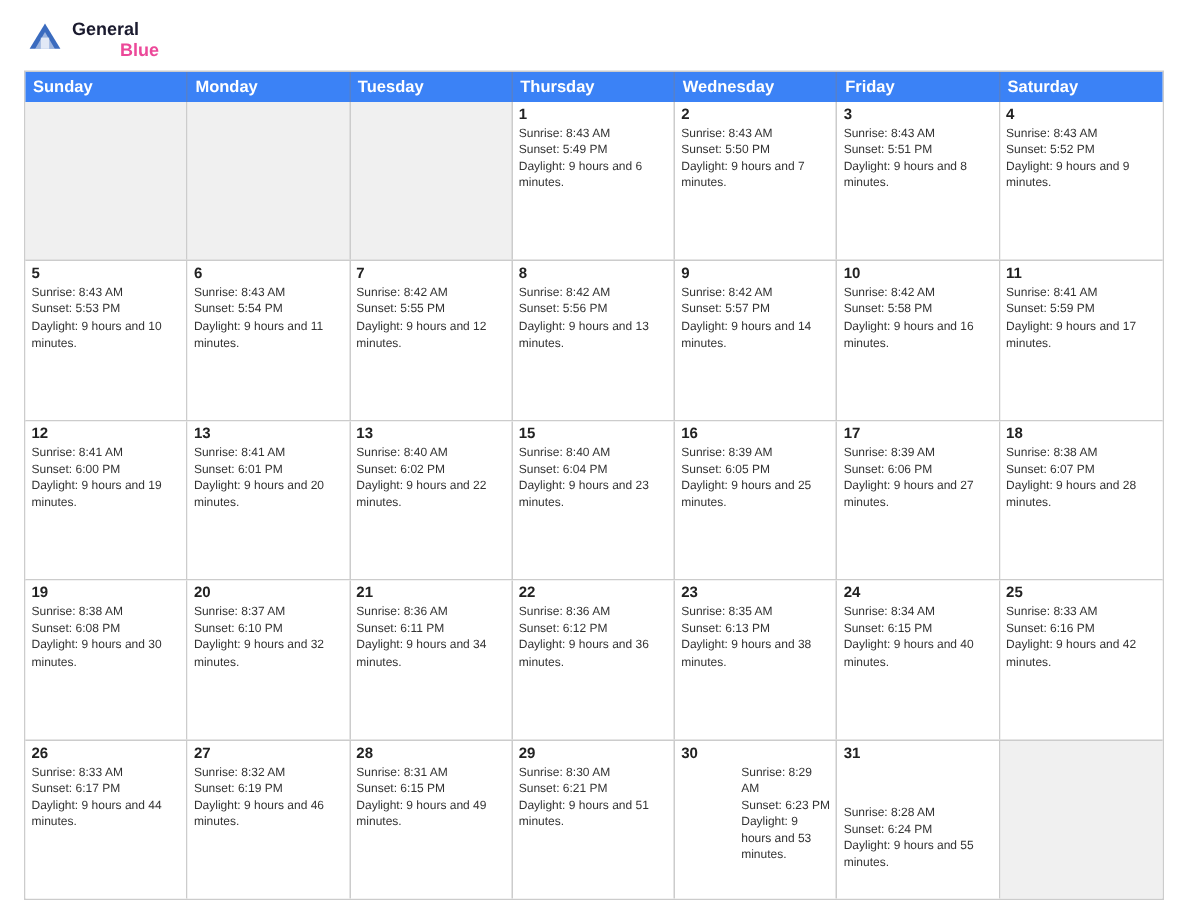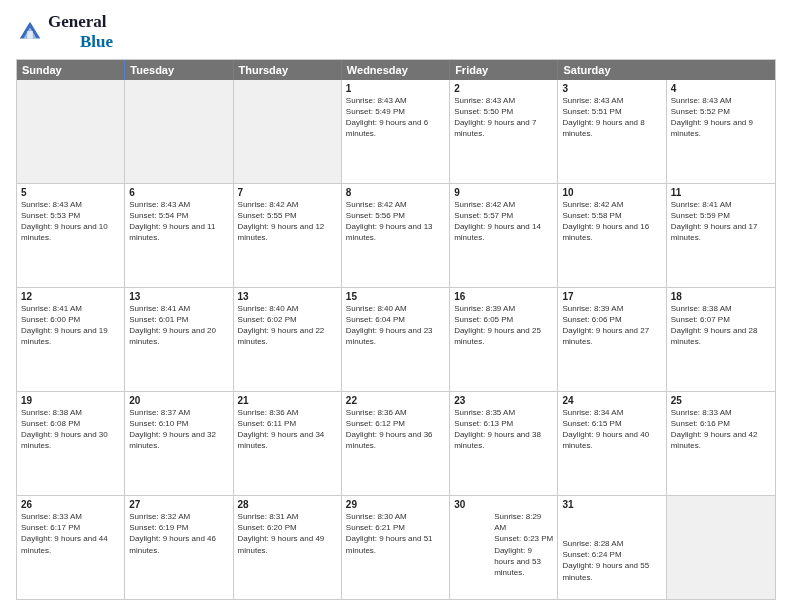"General" .logo-text { font-family: Liberation Serif, serif -> none; font-size: 17px -> 12px }
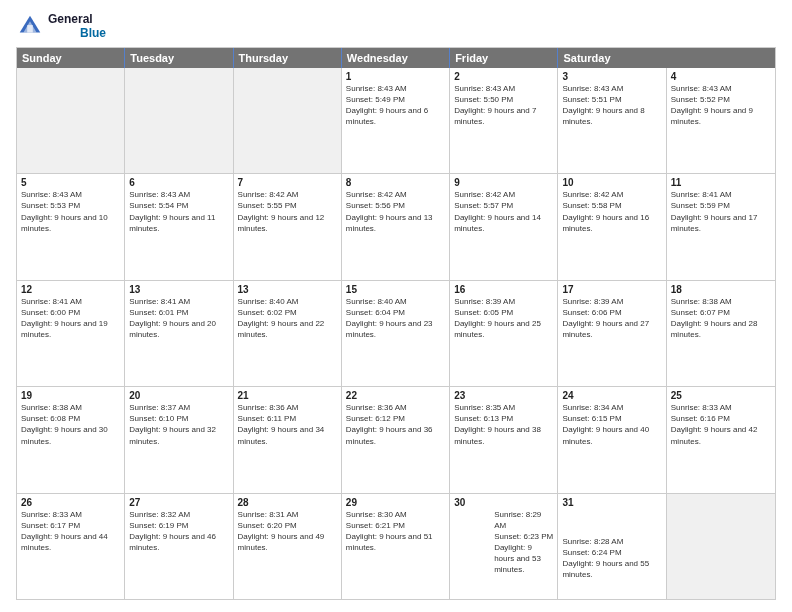"Blue" .logo-blue { color: #0369a1 -> #ec4899 }
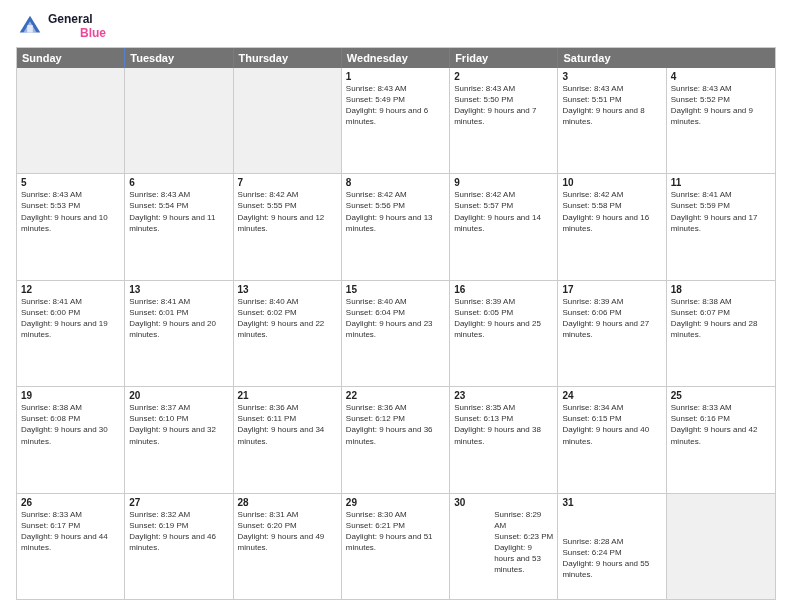"Sunday" .cal-header-row { background: #737373 -> #3b82f6 }
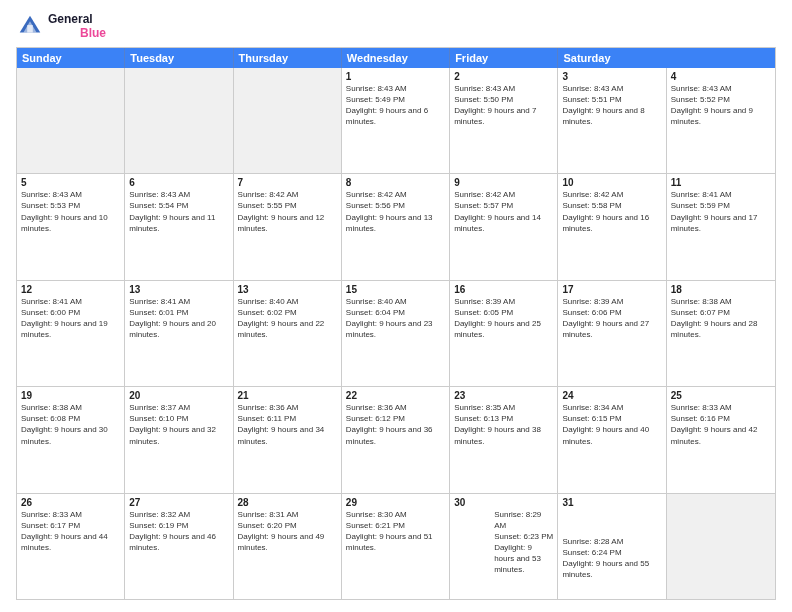"Monday" div.cal-header-cell { html: none -> <div>Monday</div> }
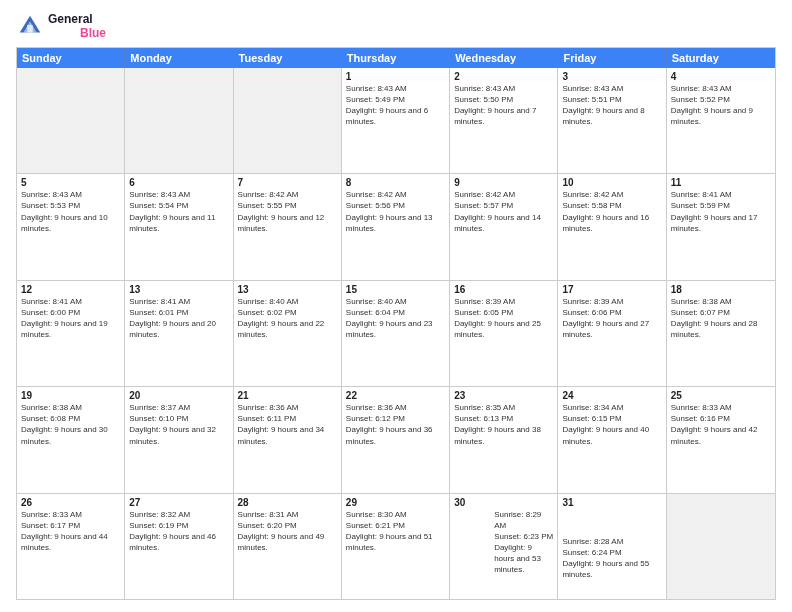"Sunrise: 8:31 AM" div.cell-text { text: 6:20 -> 6:15 }
